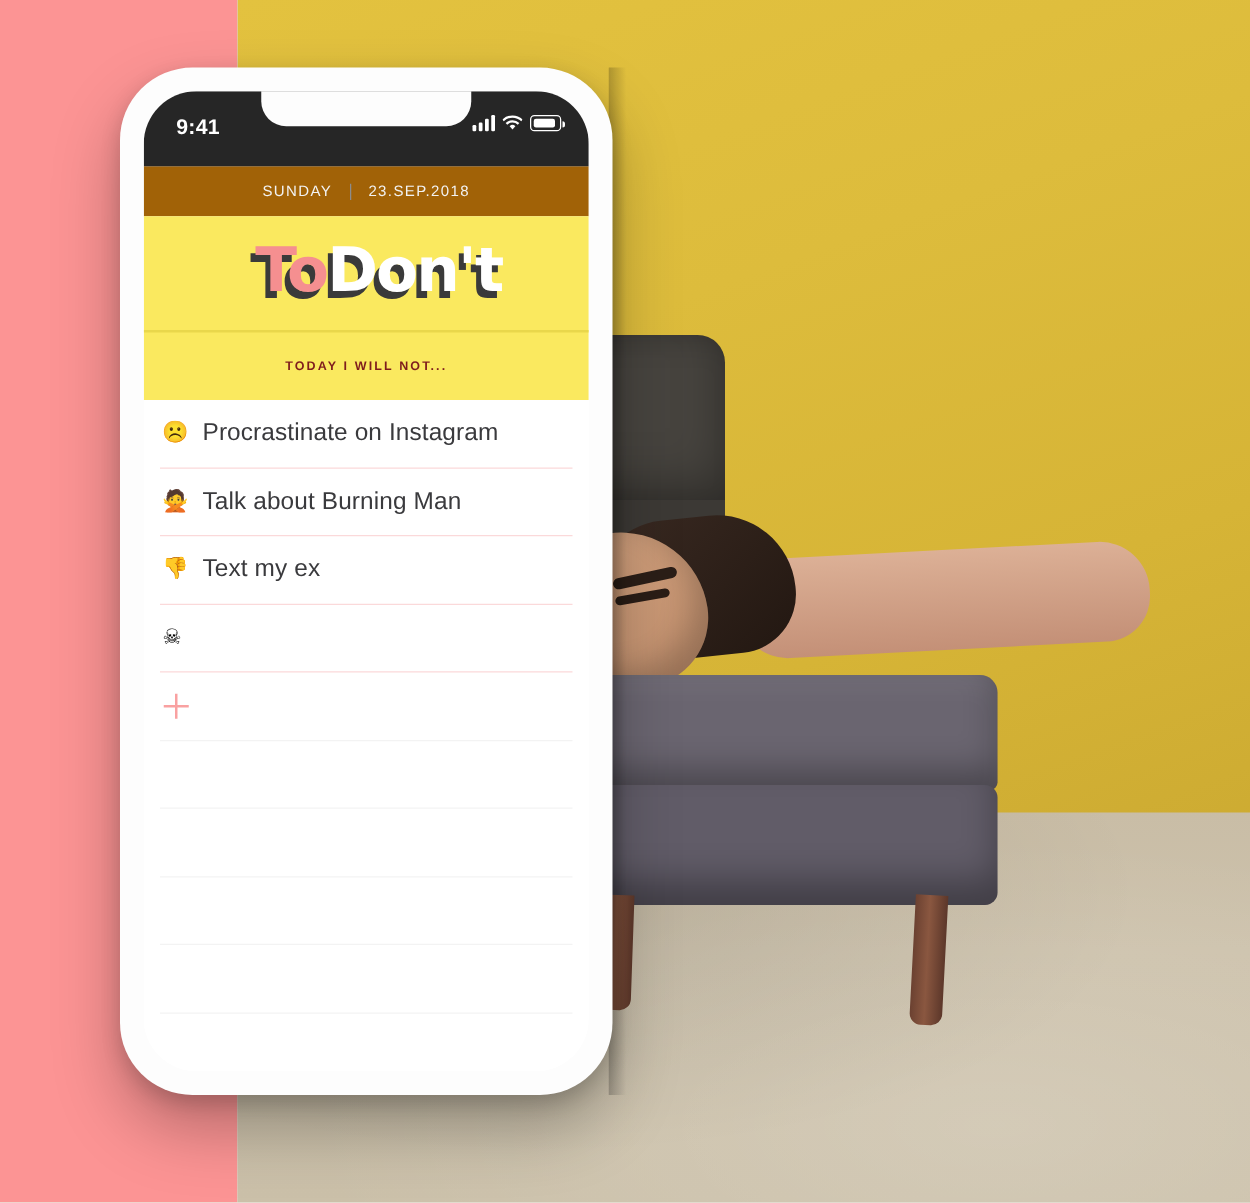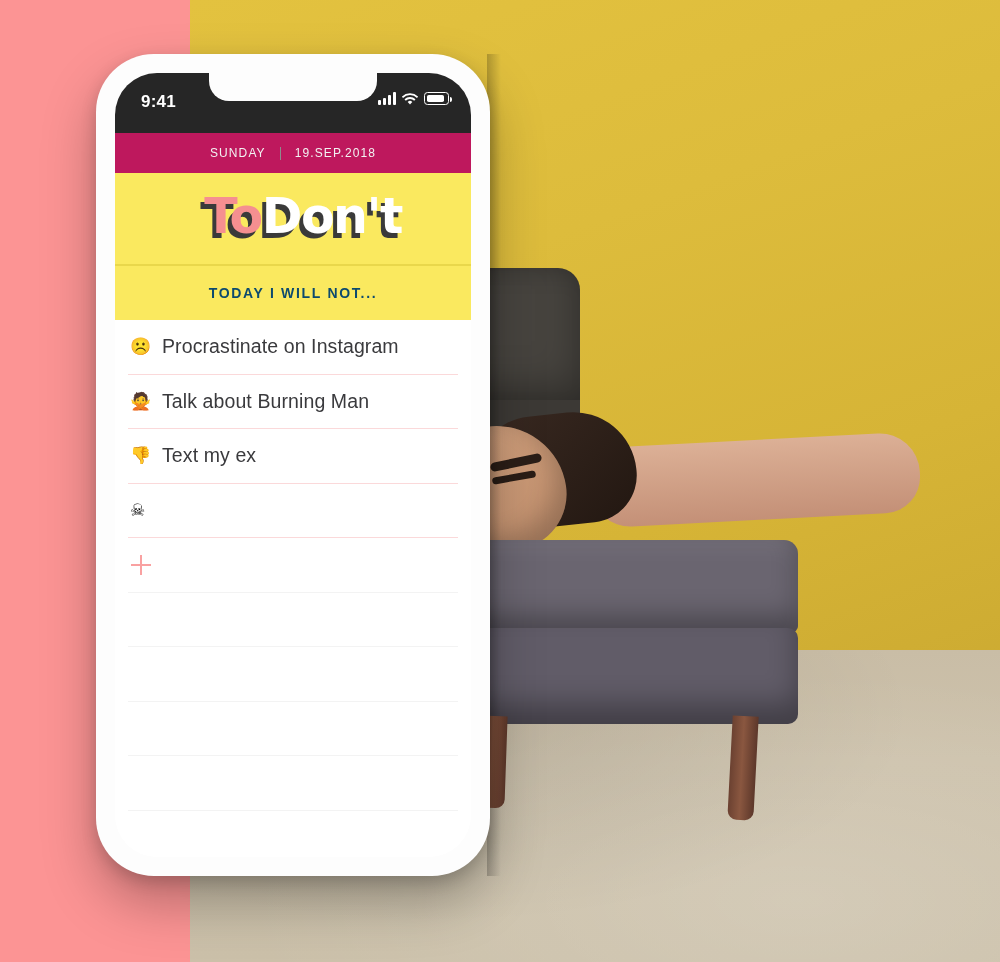"SUNDAY" .datebar { background: #be185d -> #a16207 }
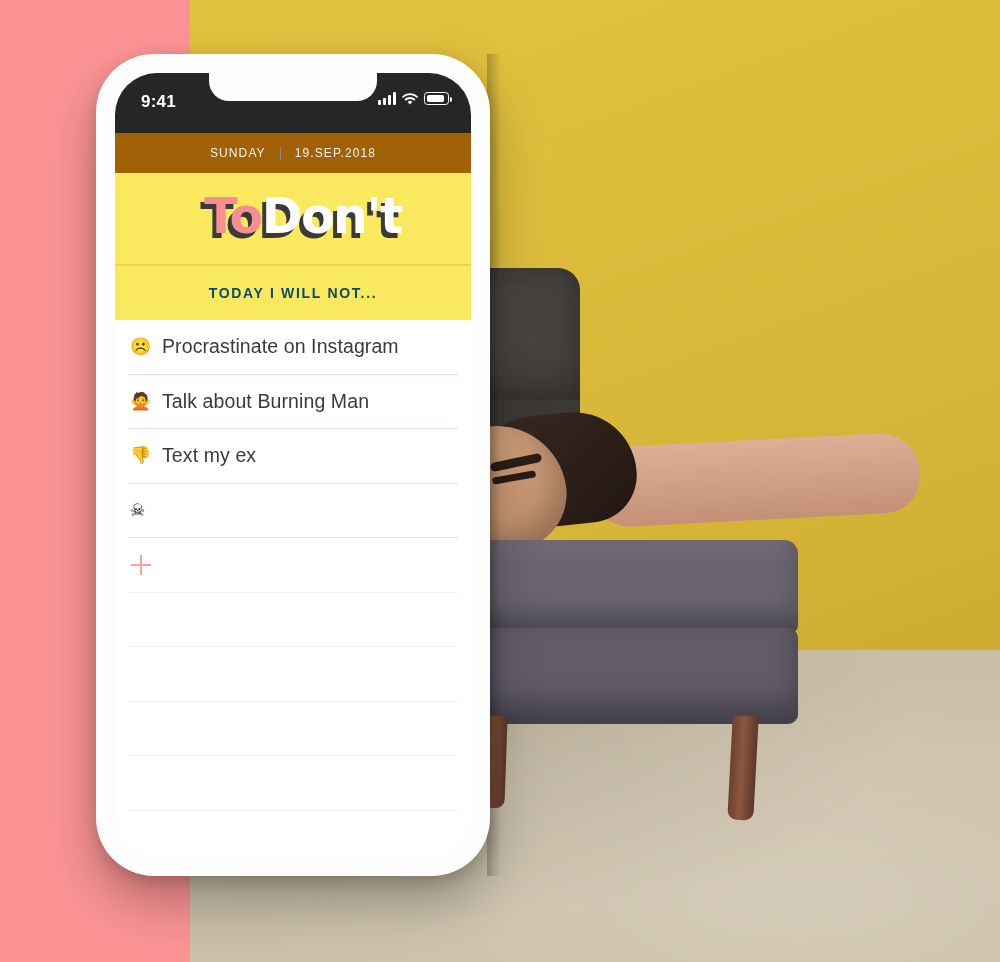"19.SEP.2018" span { text: 19.SEP.2018 -> 23.SEP.2018 }
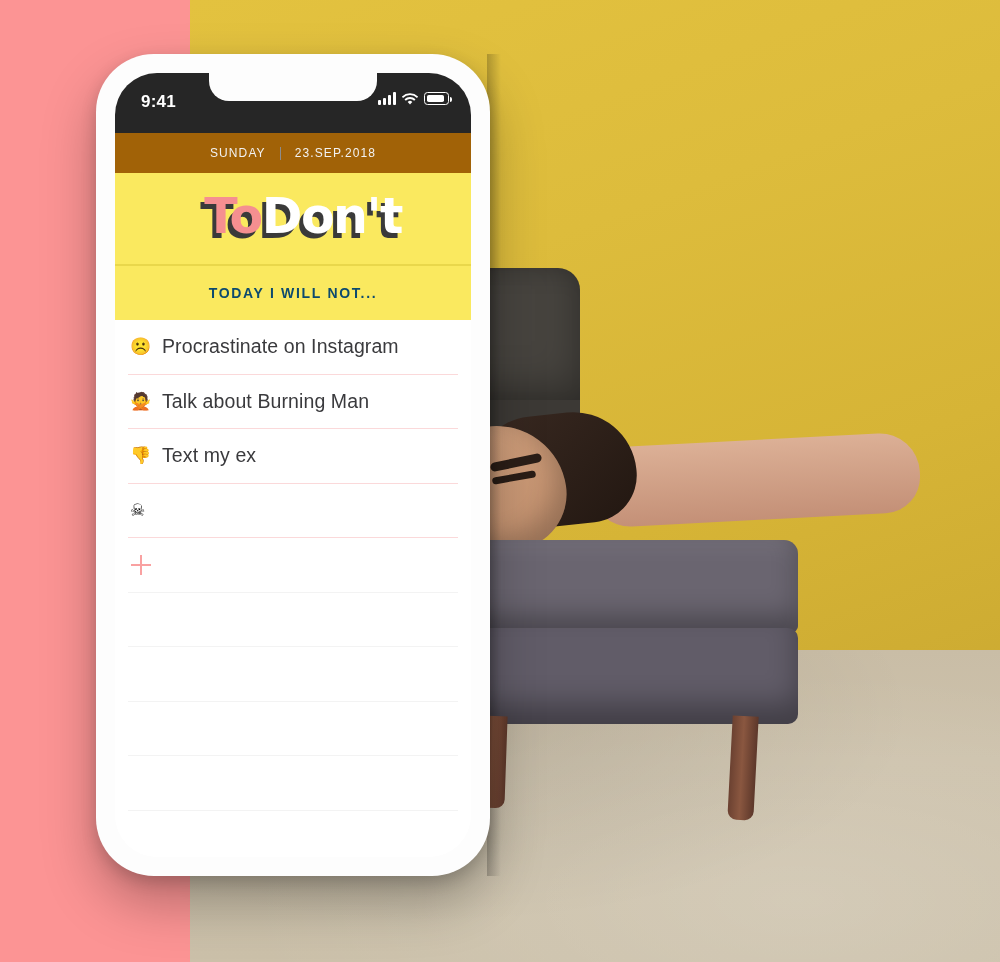"TODAY I WILL NOT..." .subblock span { color: #0c4a6e -> #7f1d1d; font-size: 14px -> 10px }
